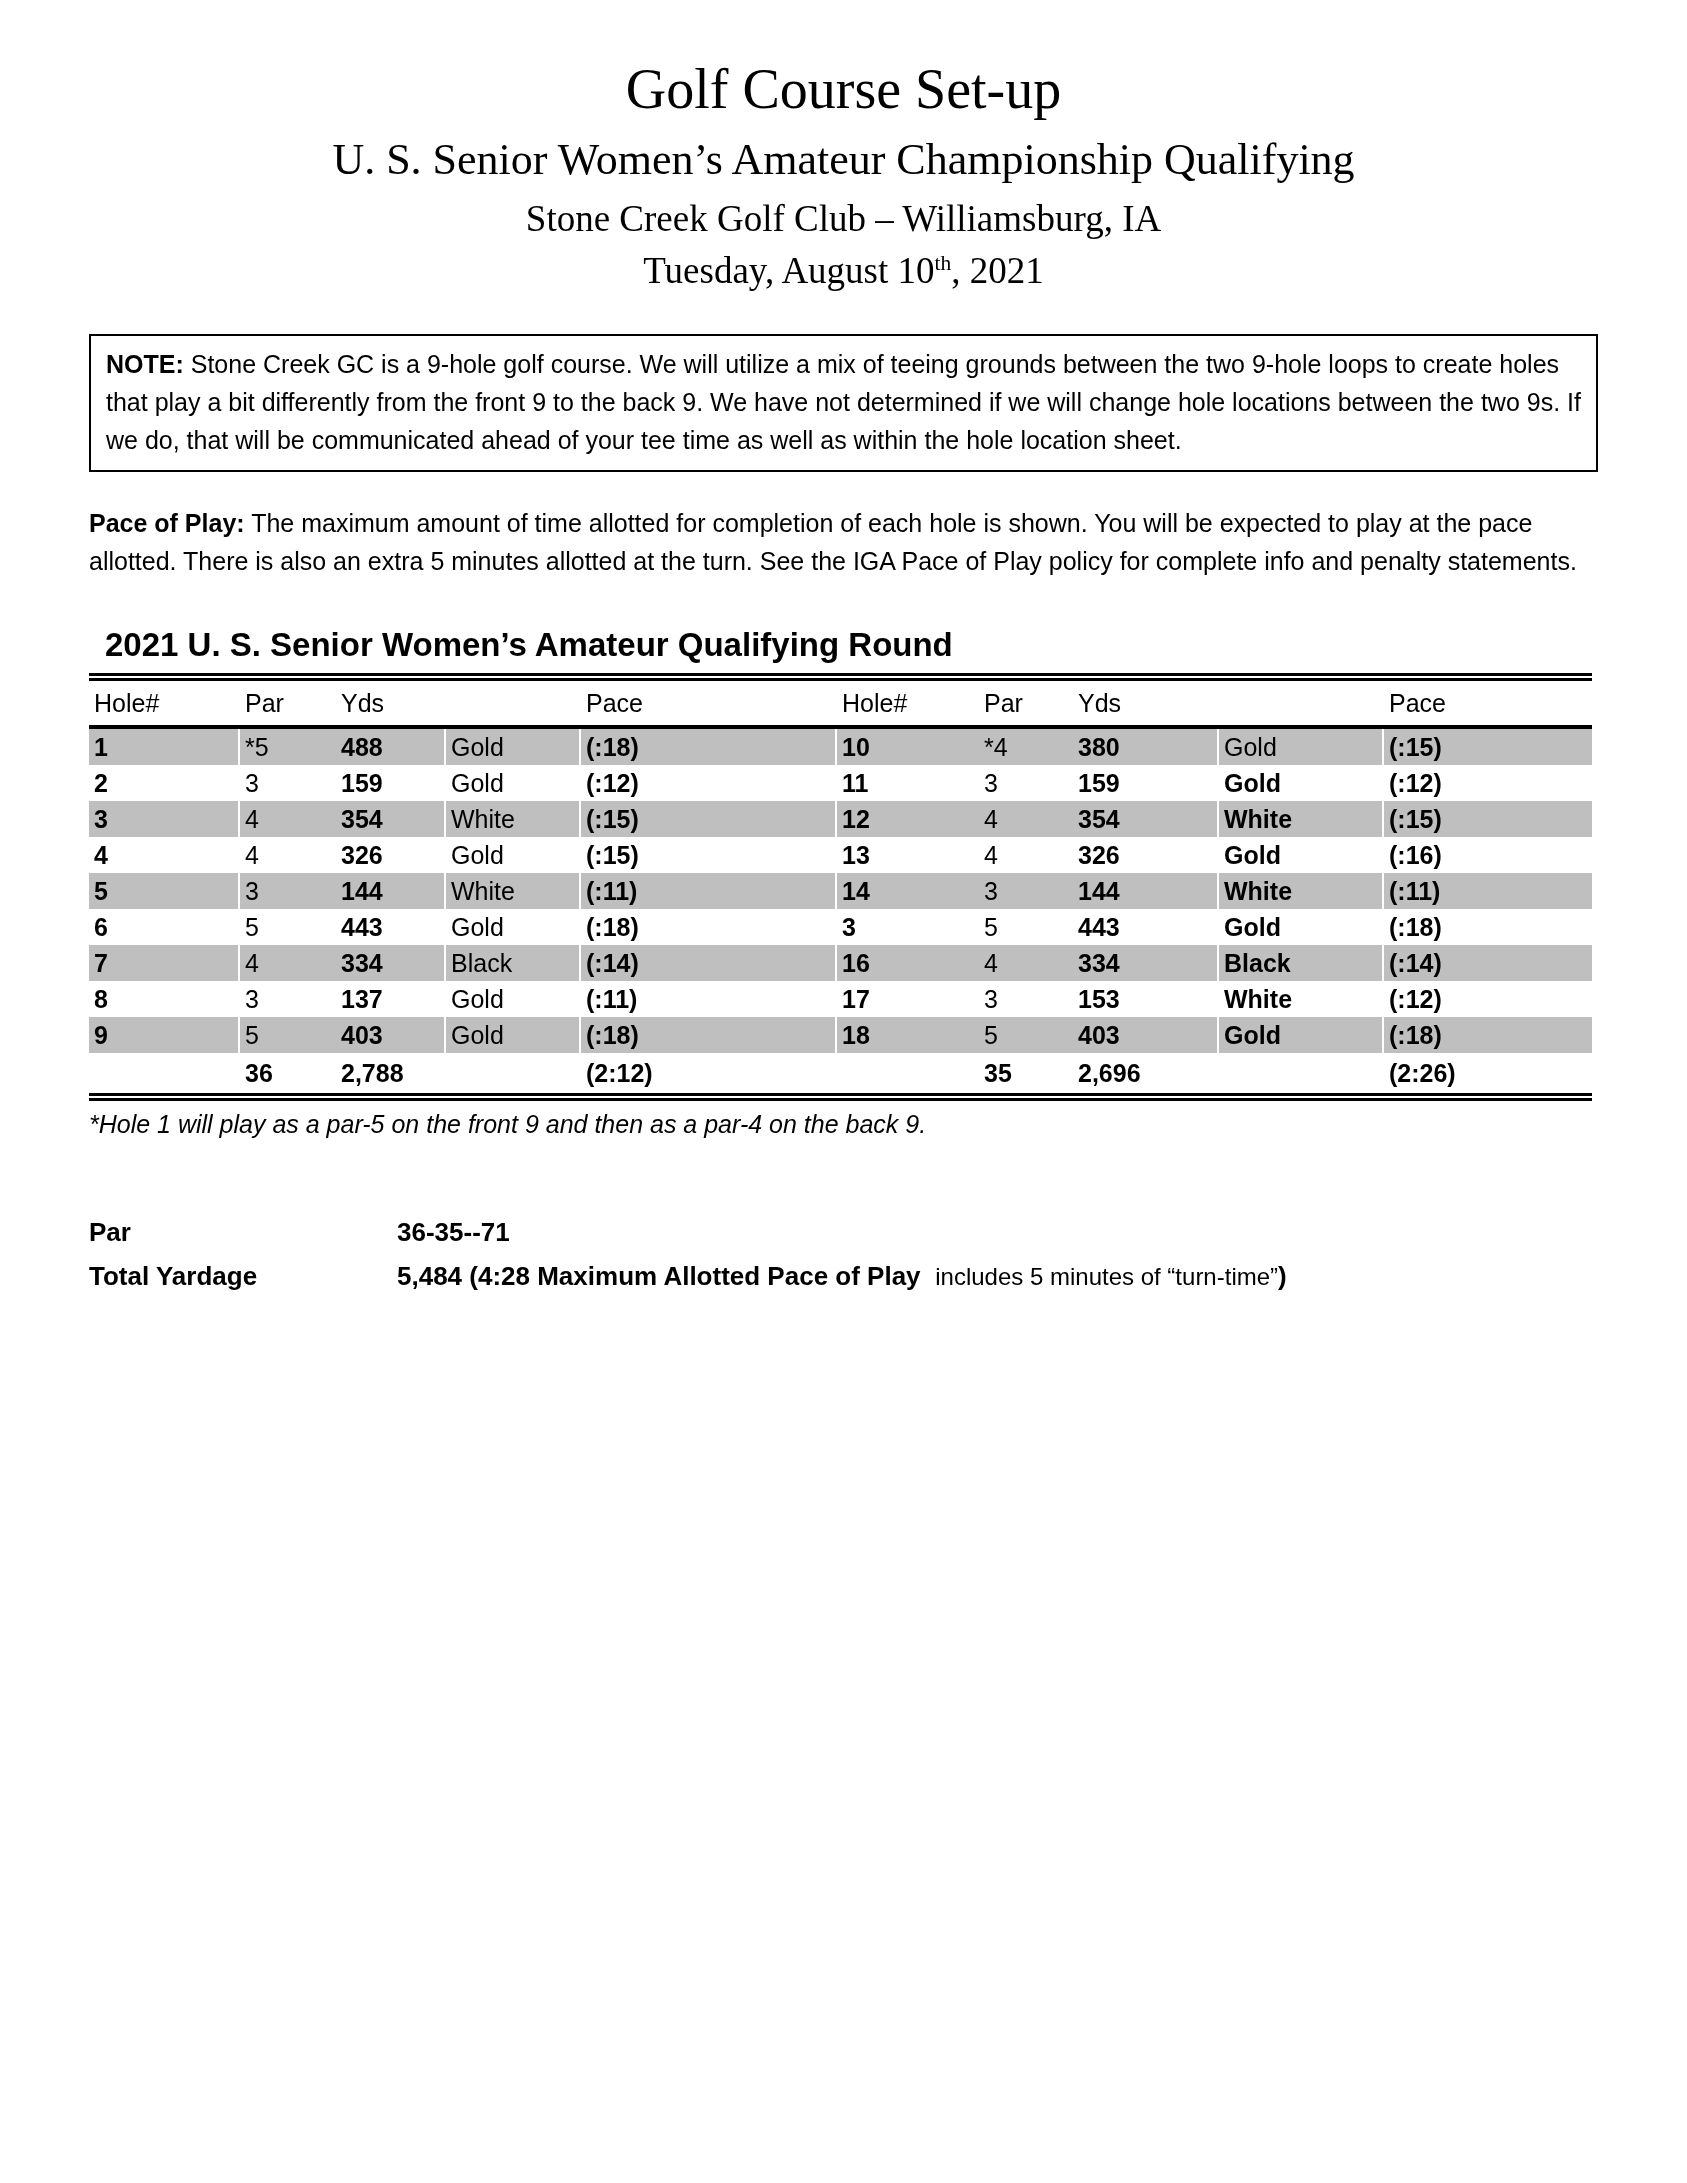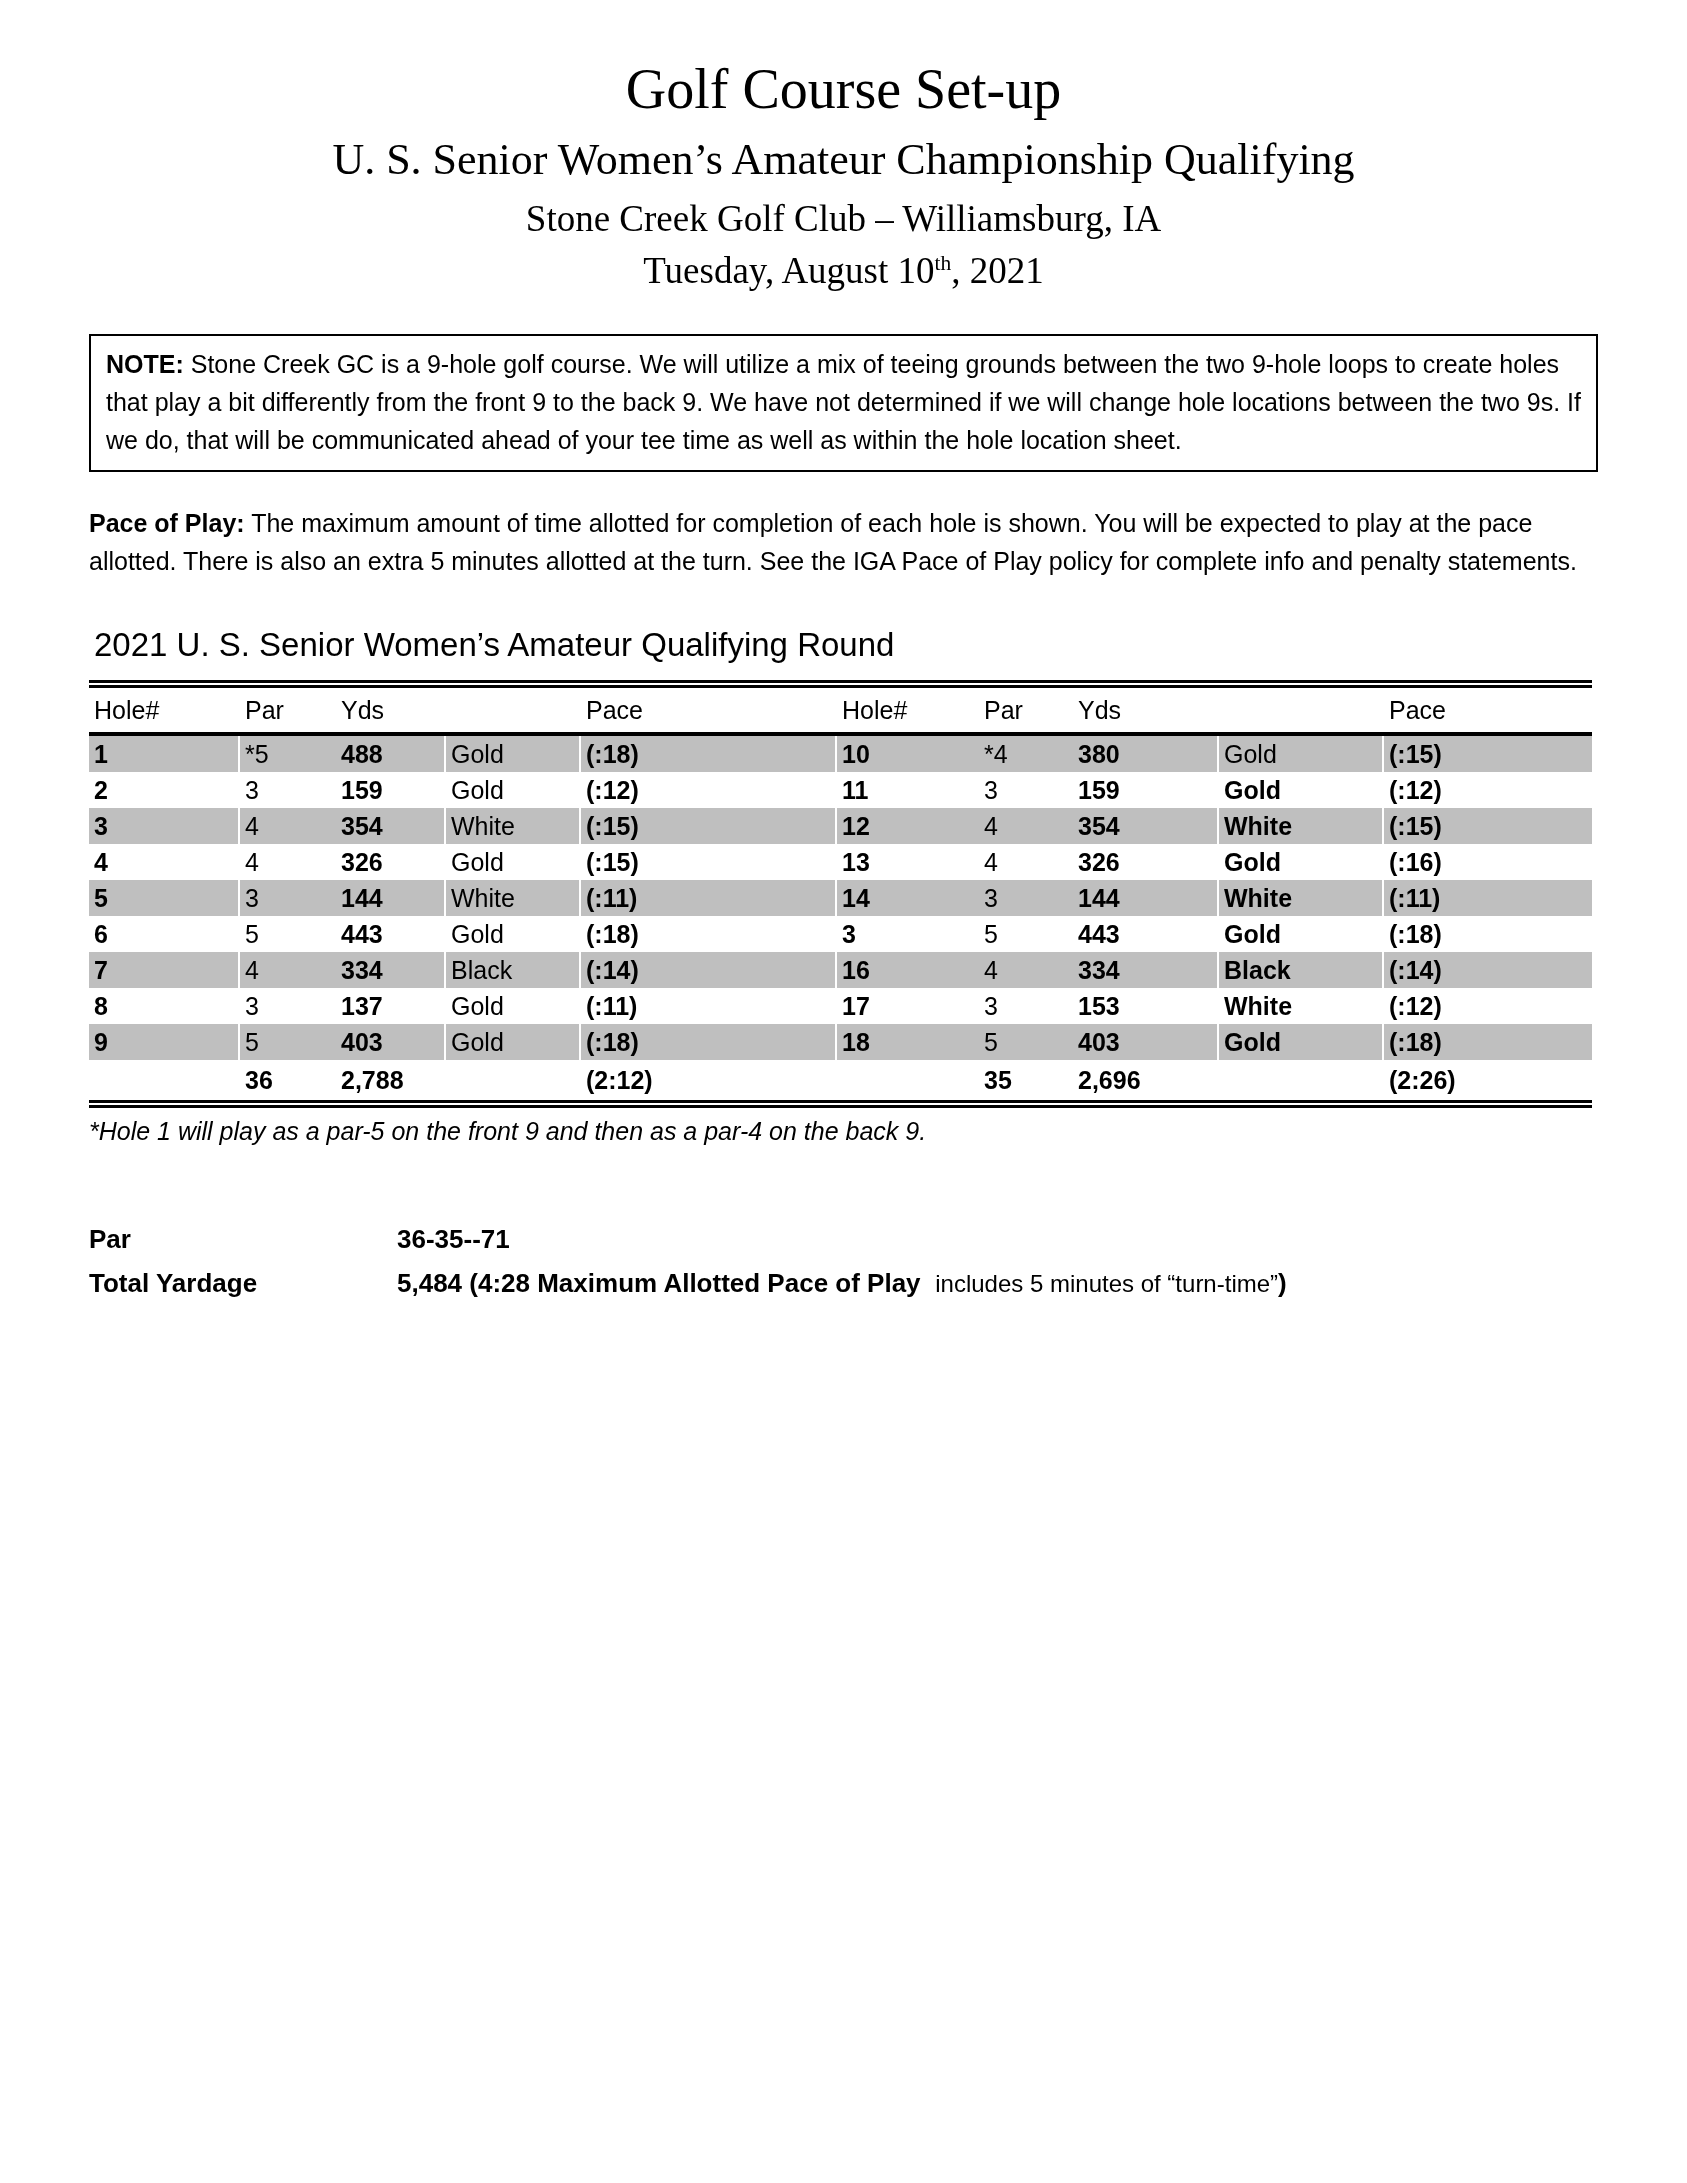"2021 U. S. Senior Women’s" .section-title { font-weight: 400 -> 700; margin: 46px 0 0 5px -> 46px 0 0 16px }
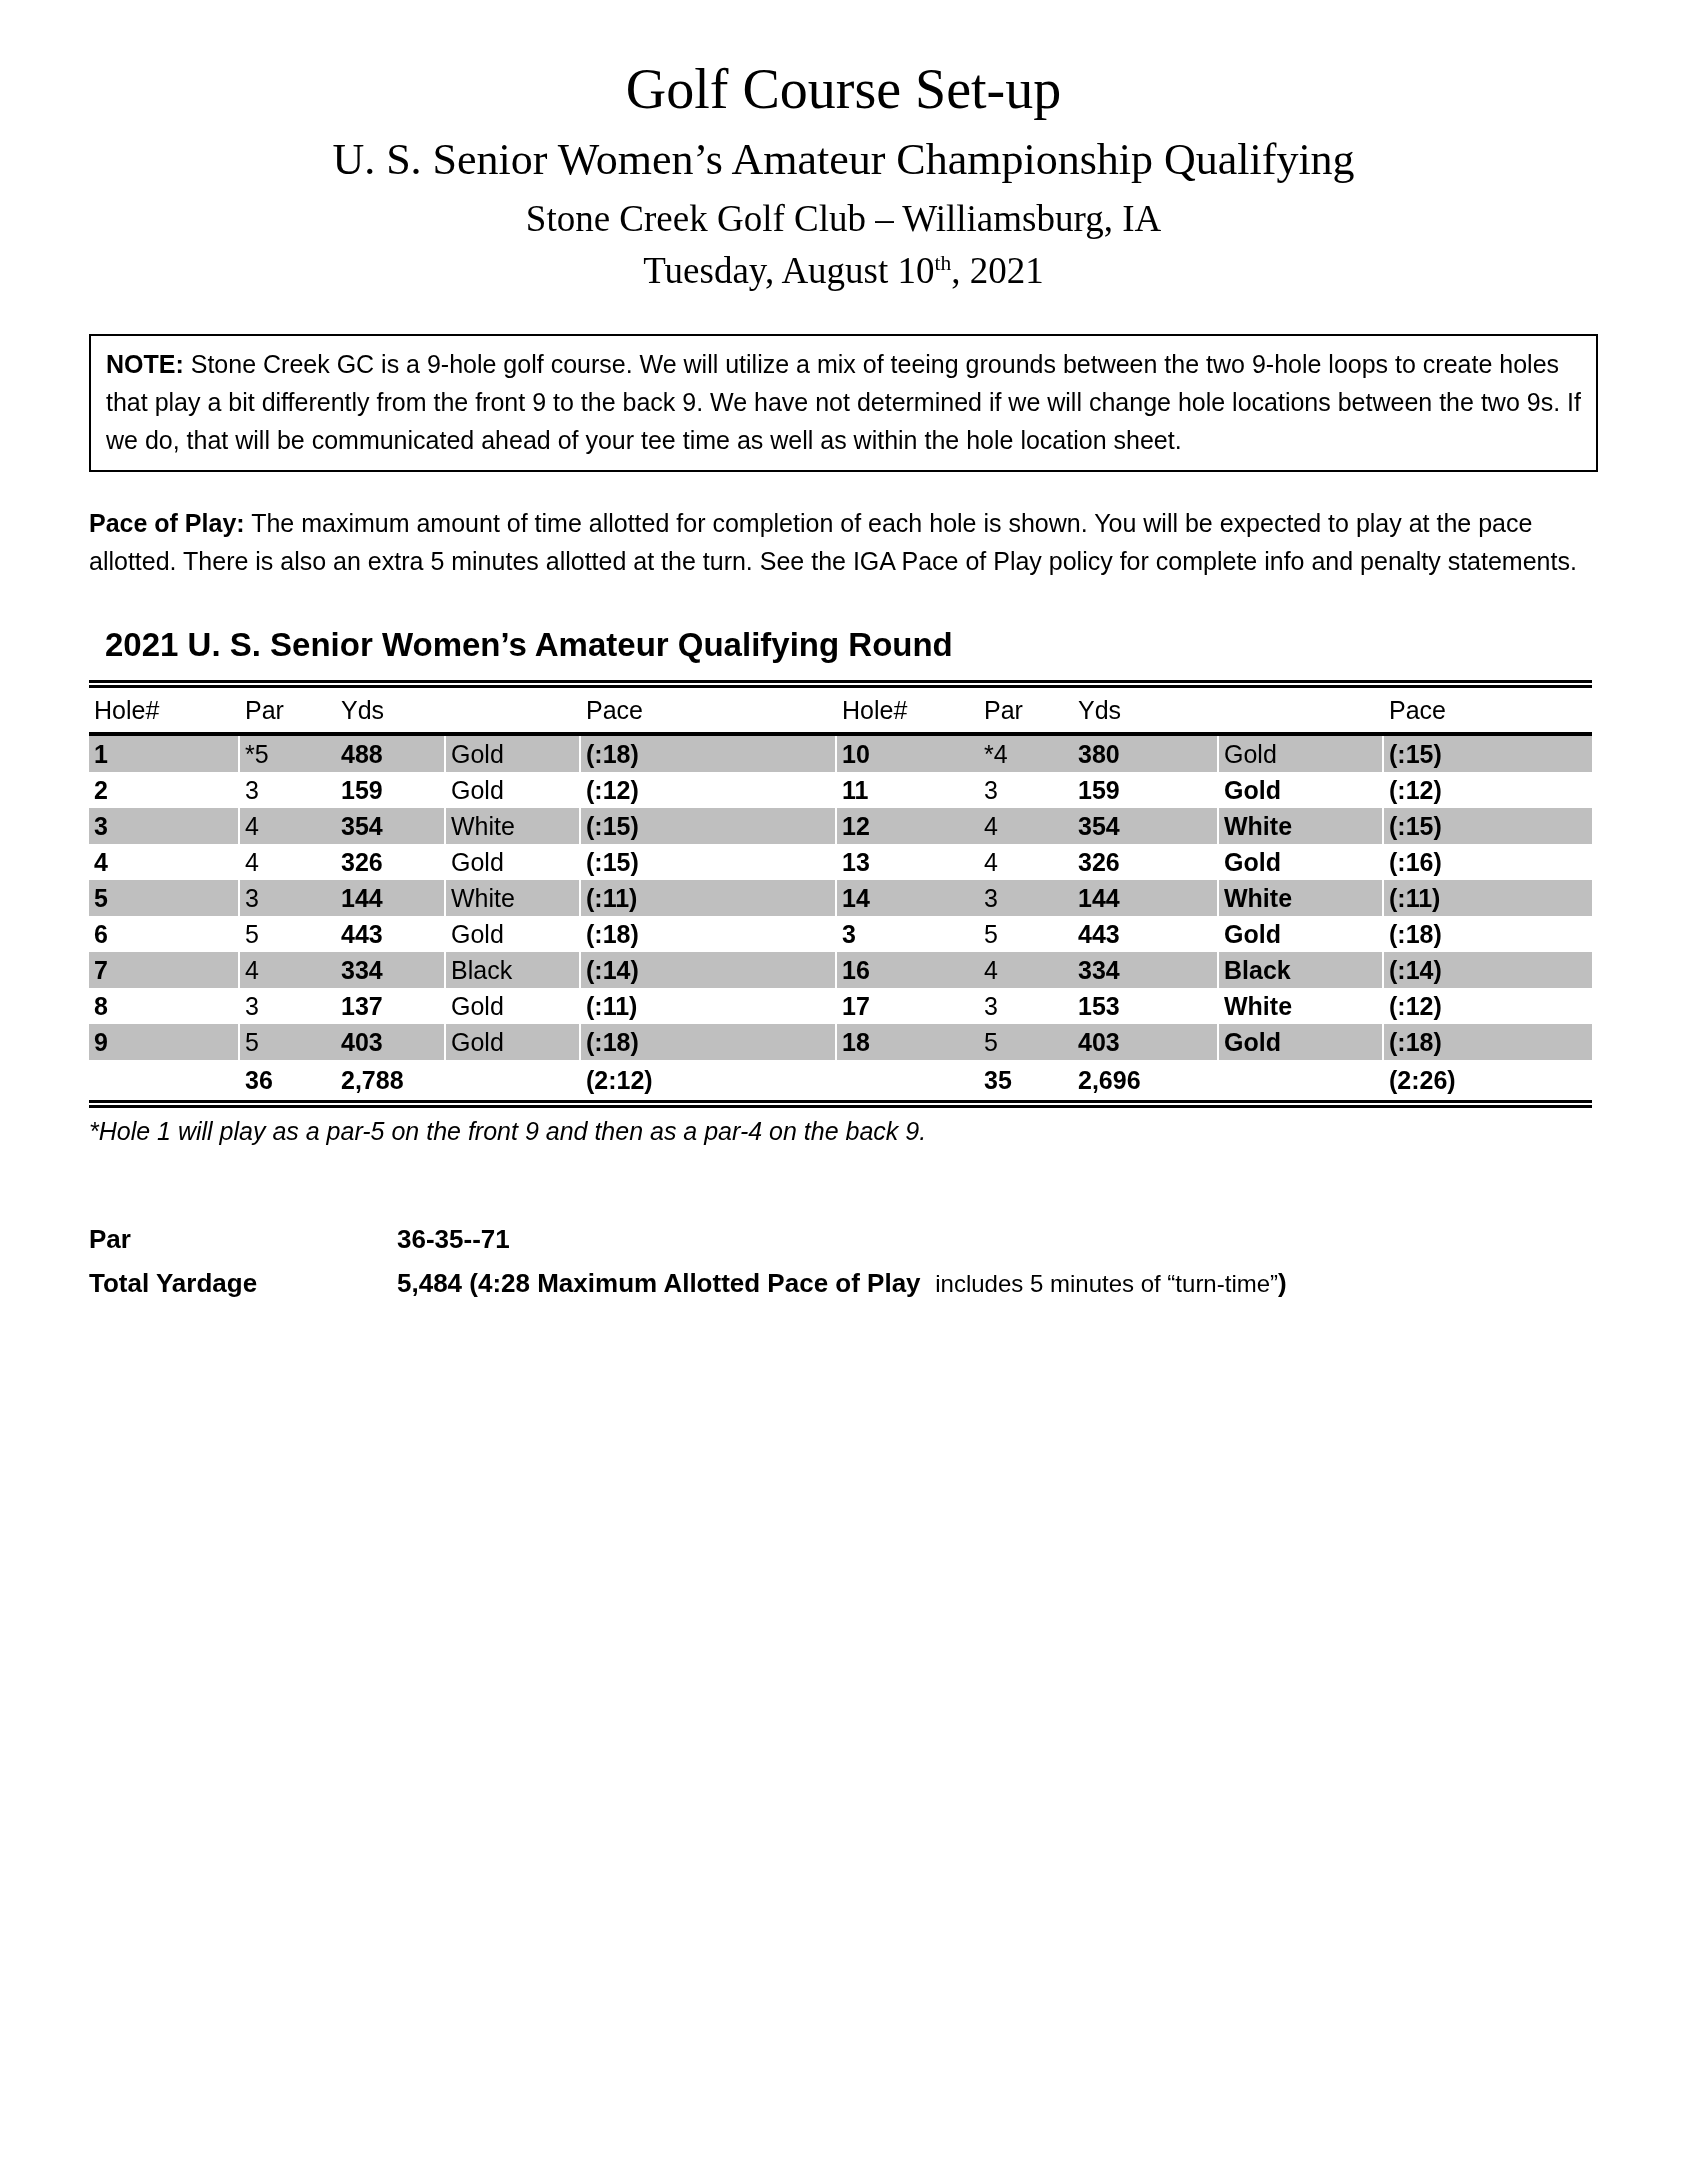"Hole#" table.course { margin-top: 16px -> 9px }
